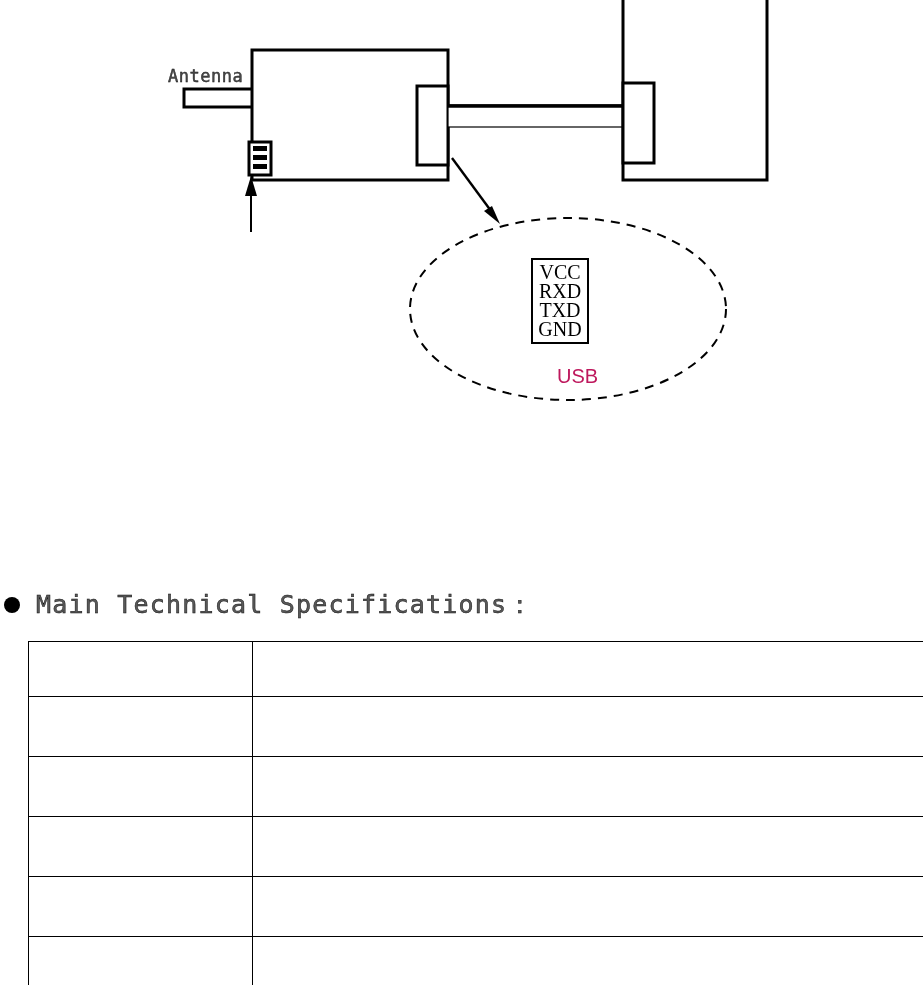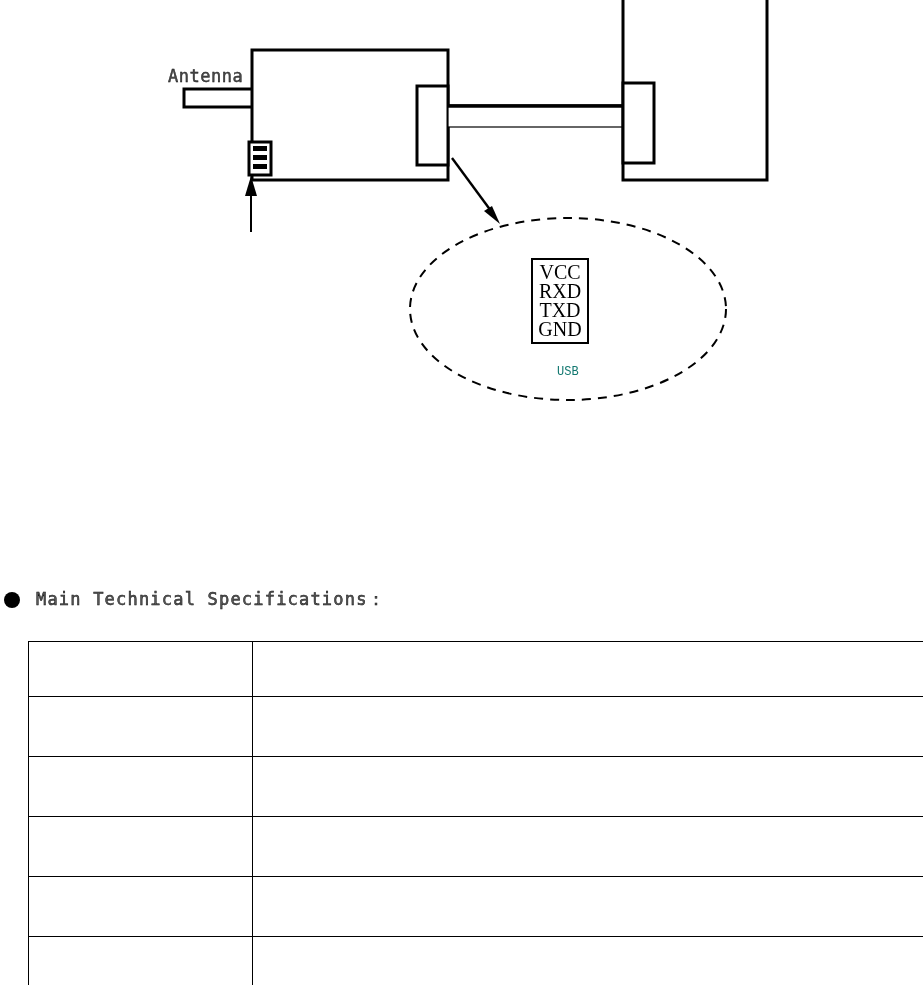"USB" #usb-label { color: #0f766e -> #be185d; font-family: Liberation Mono, monospace -> Liberation Sans, sans-serif; font-size: 12px -> 20px }
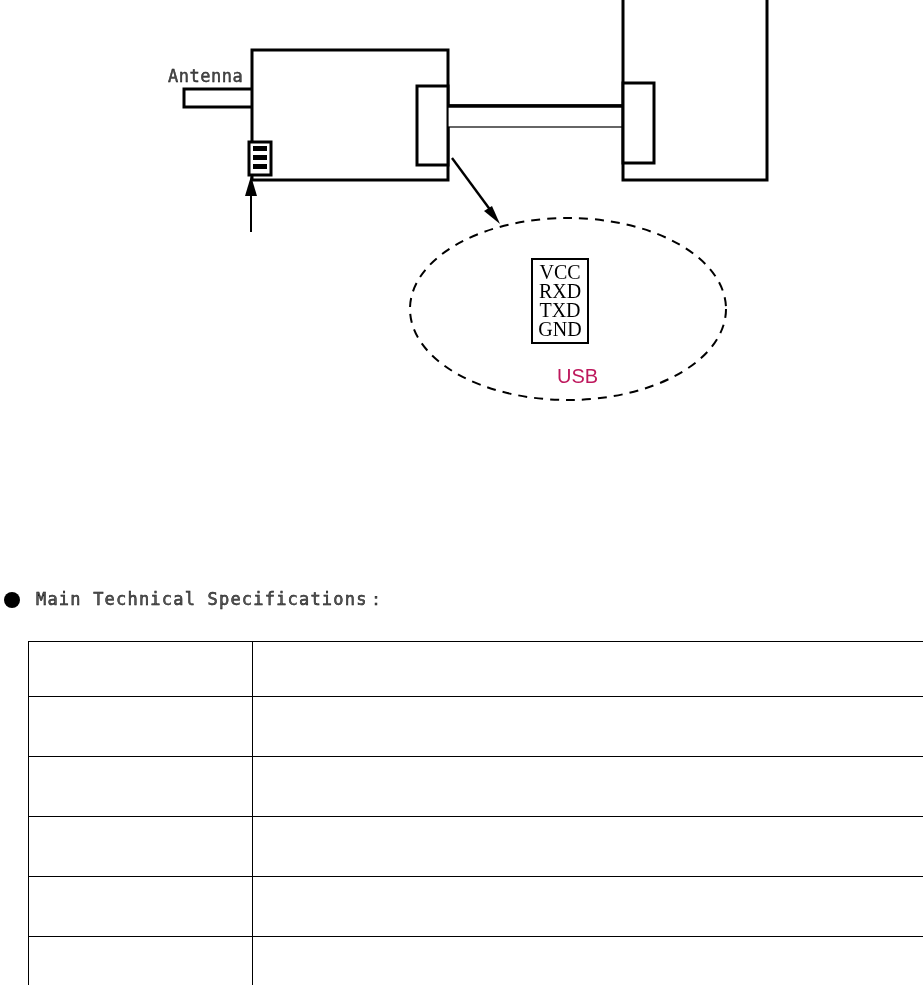"Main Technical Specifications：" #spec-heading-text { font-size: 17px -> 25px }
